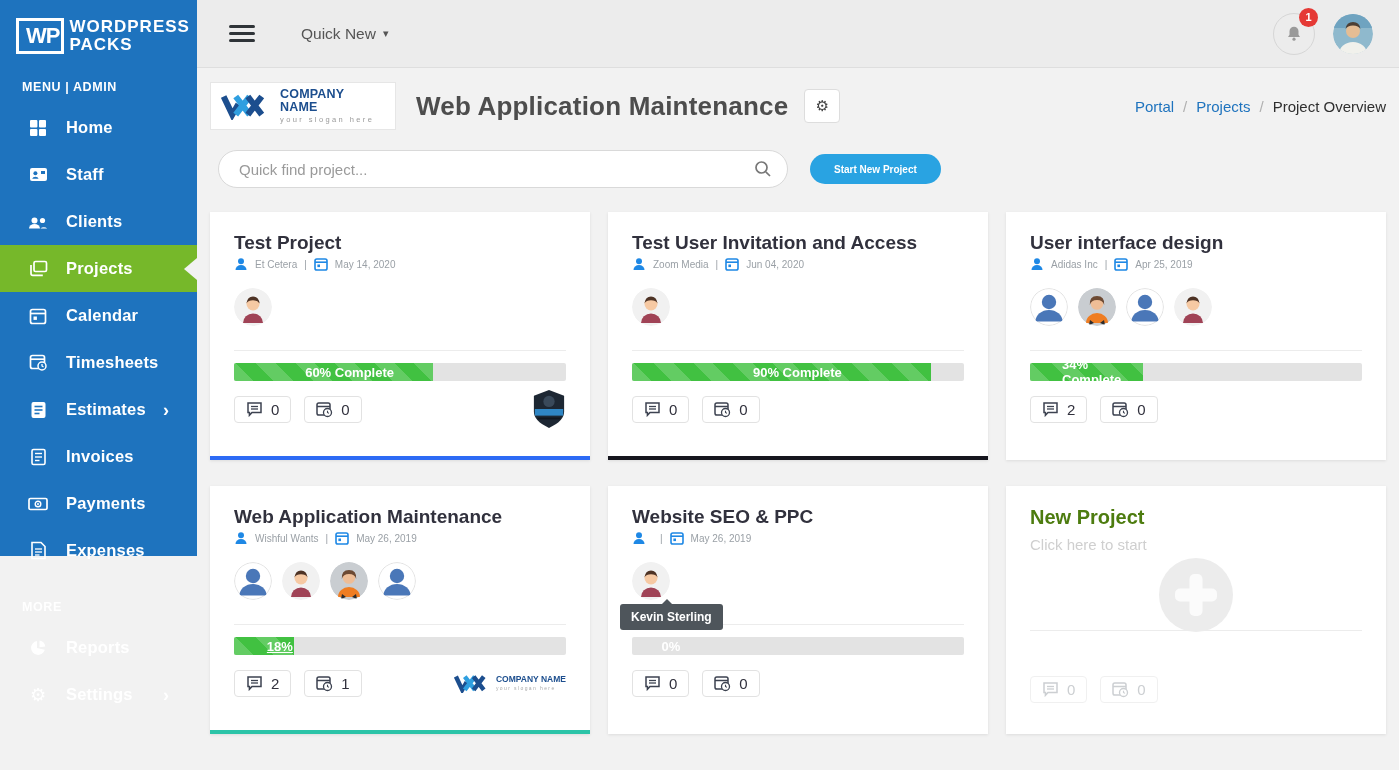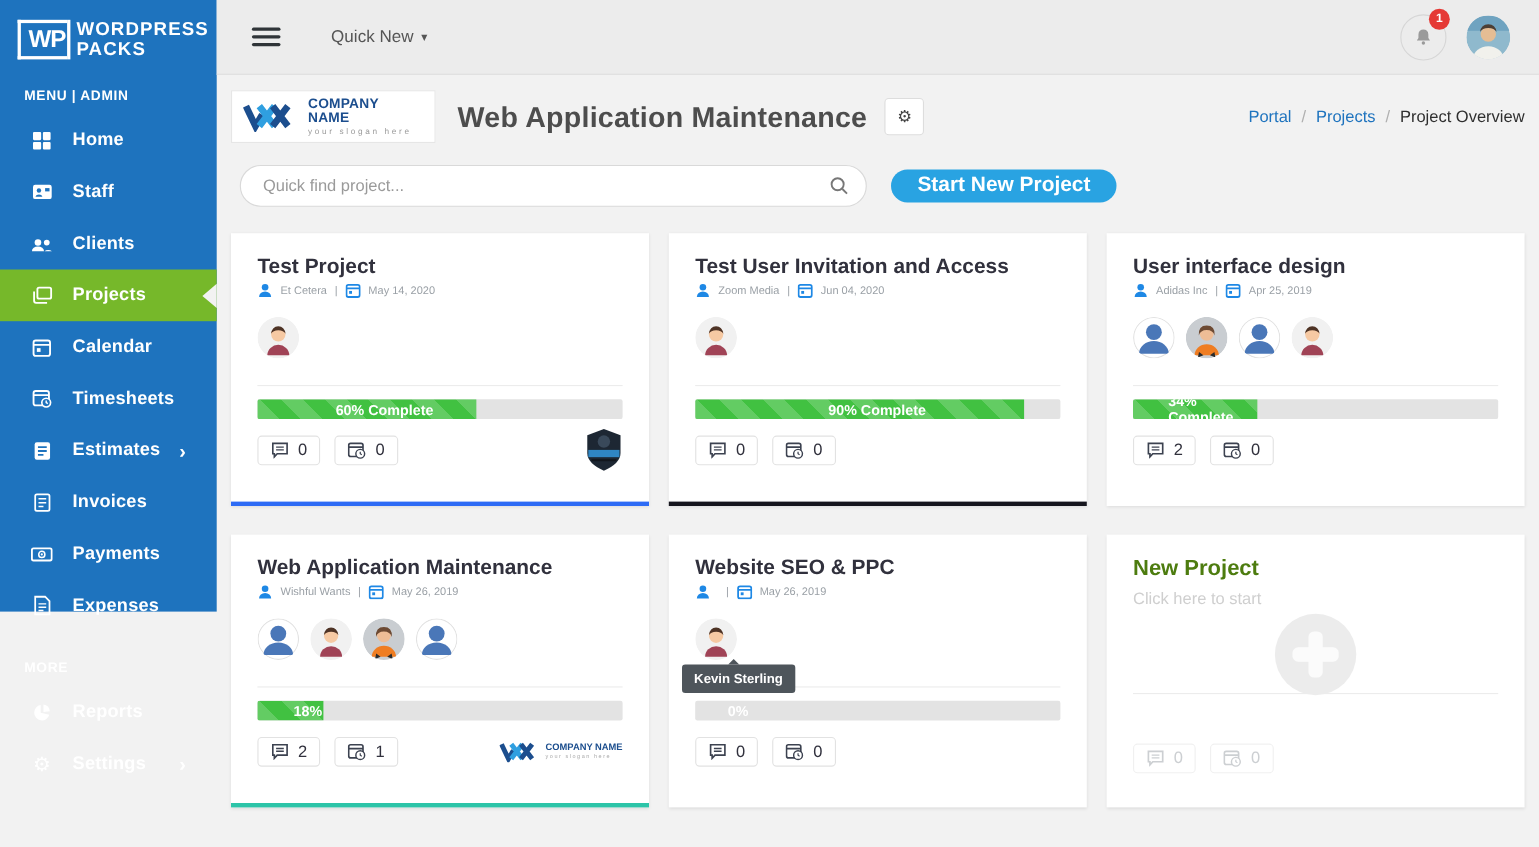"Start New Project" .start-btn { font-size: 19px -> 10px }
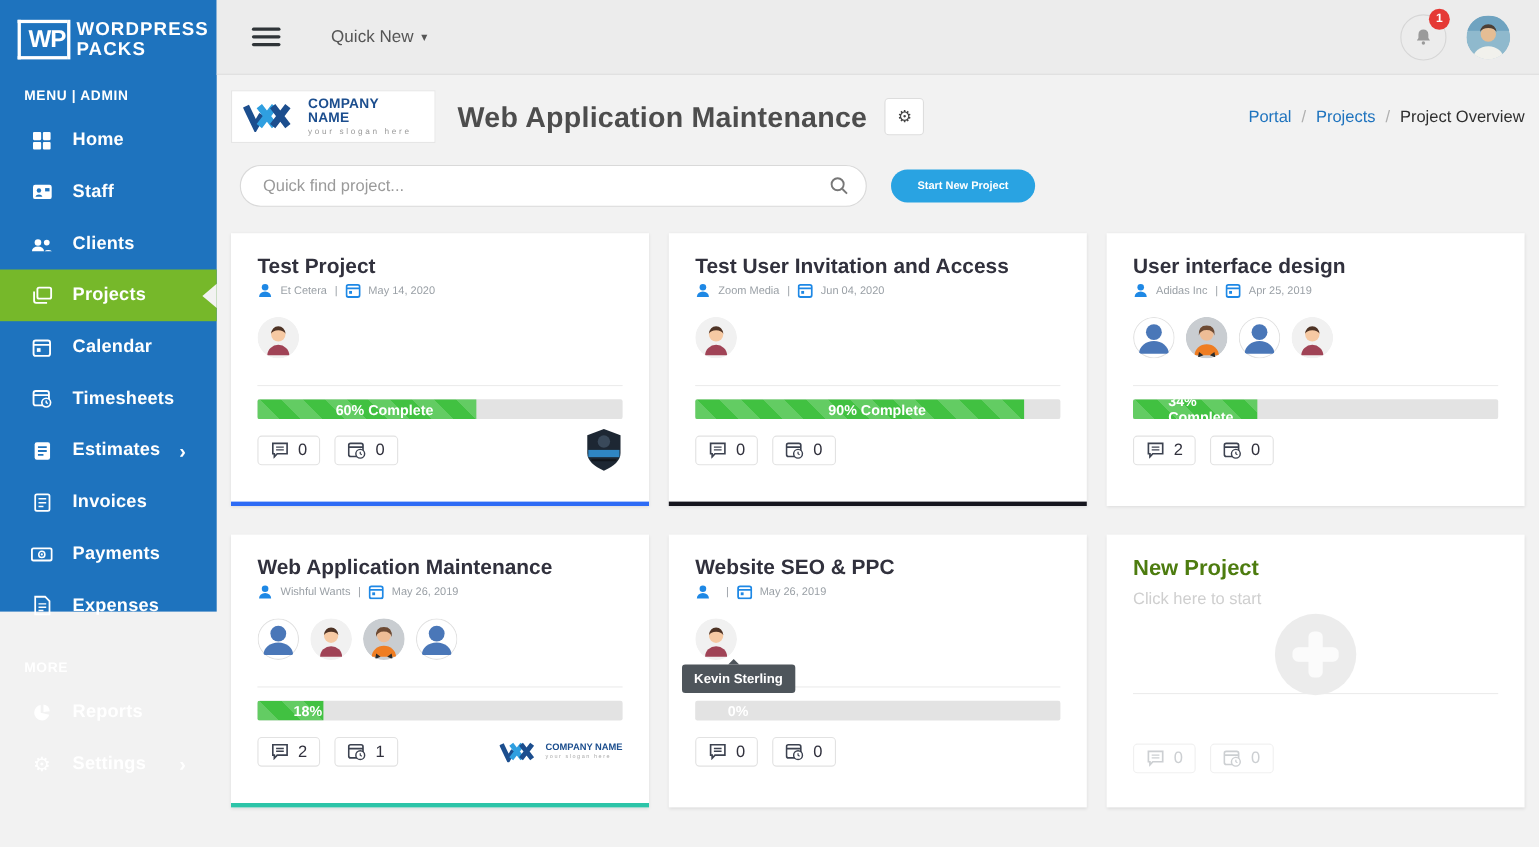"18%" span.progress-label { text-decoration: none -> underline }
